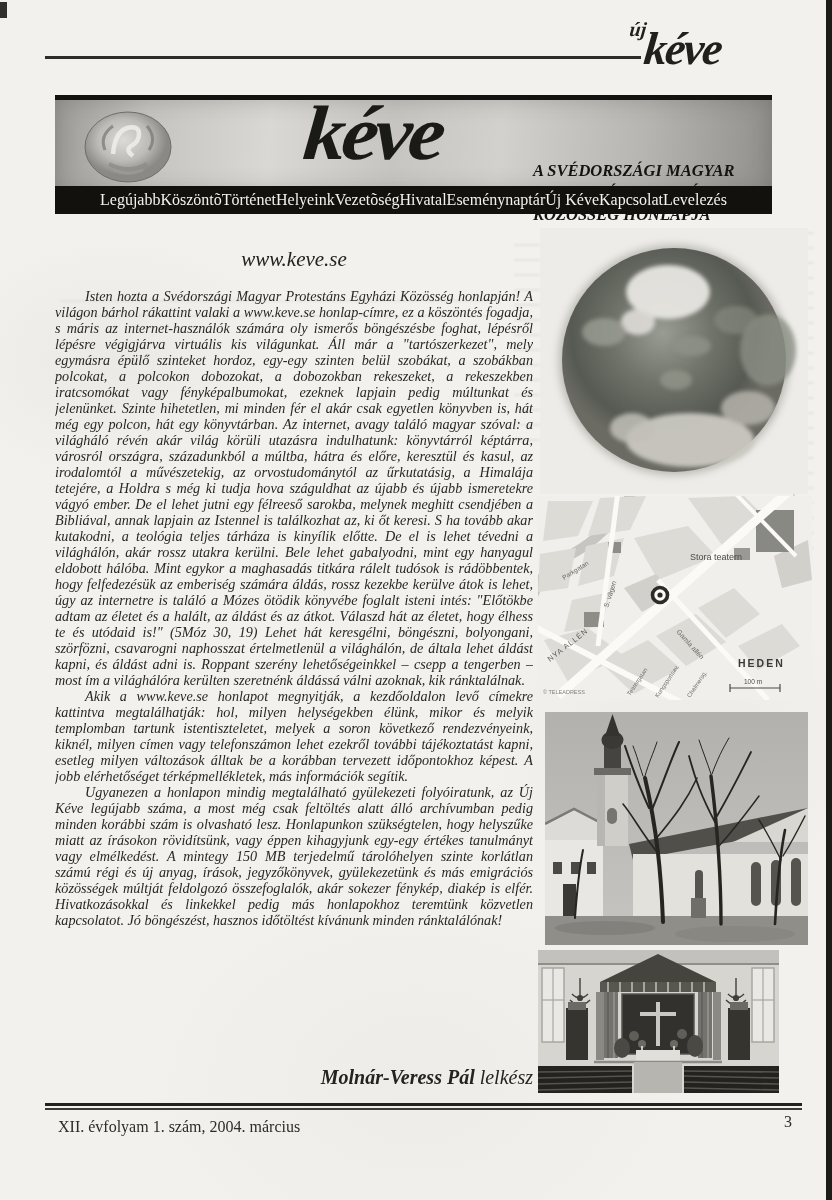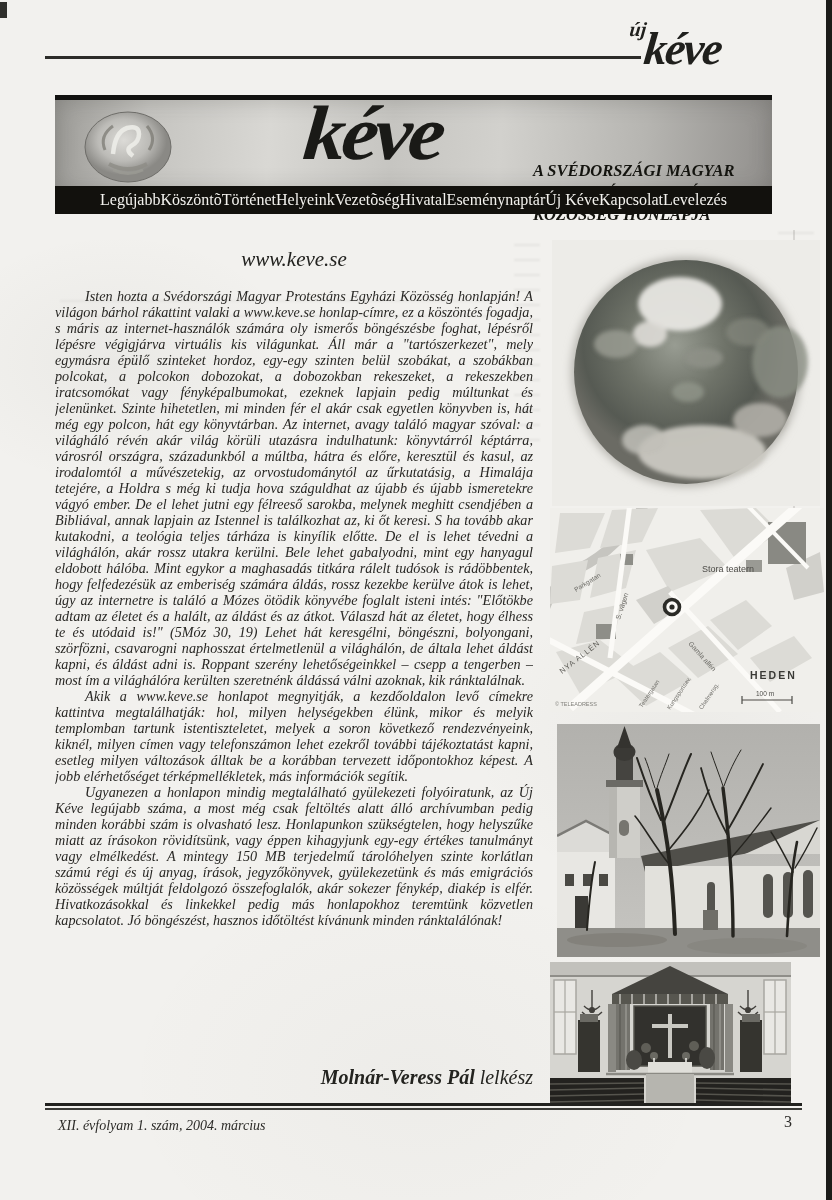"Stora teatern" figure { margin: 12px -> 0 }
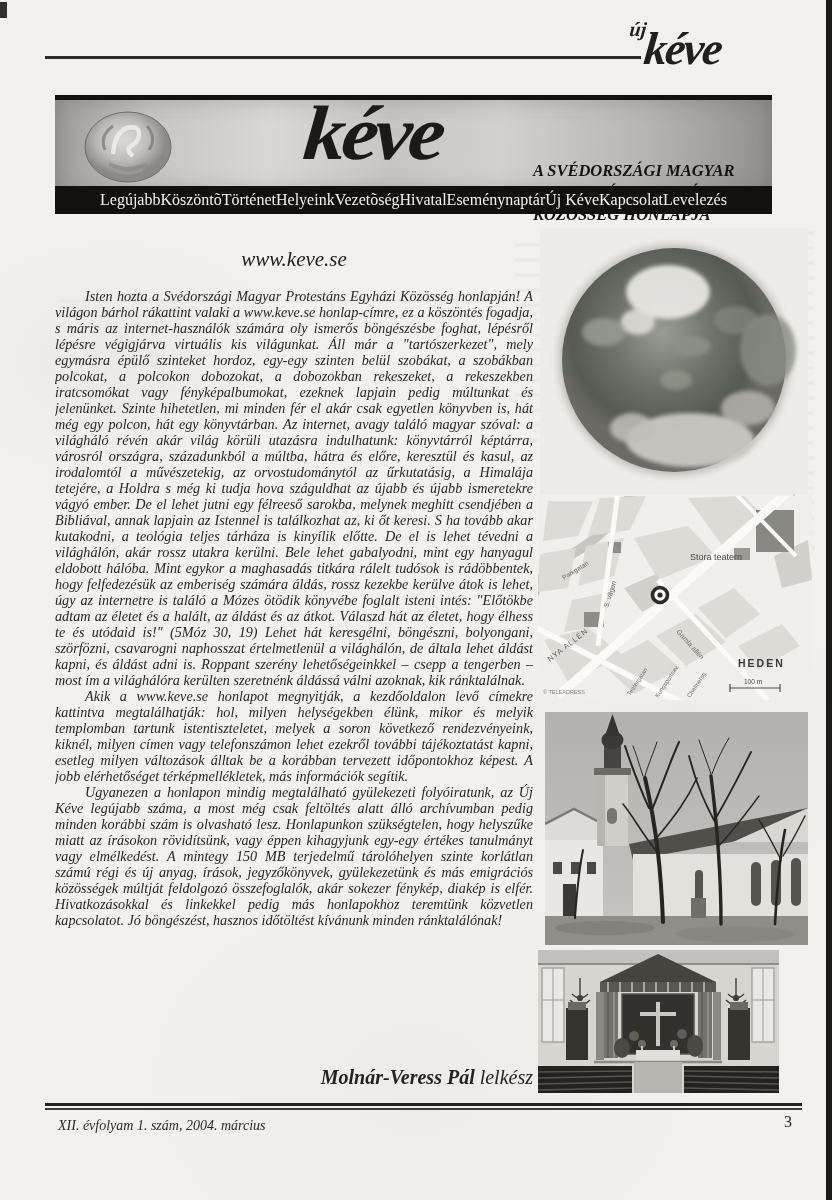"XII. évfolyam 1. szám, 2004." .issue { font-size: 14px -> 16px; font-style: italic -> none }
